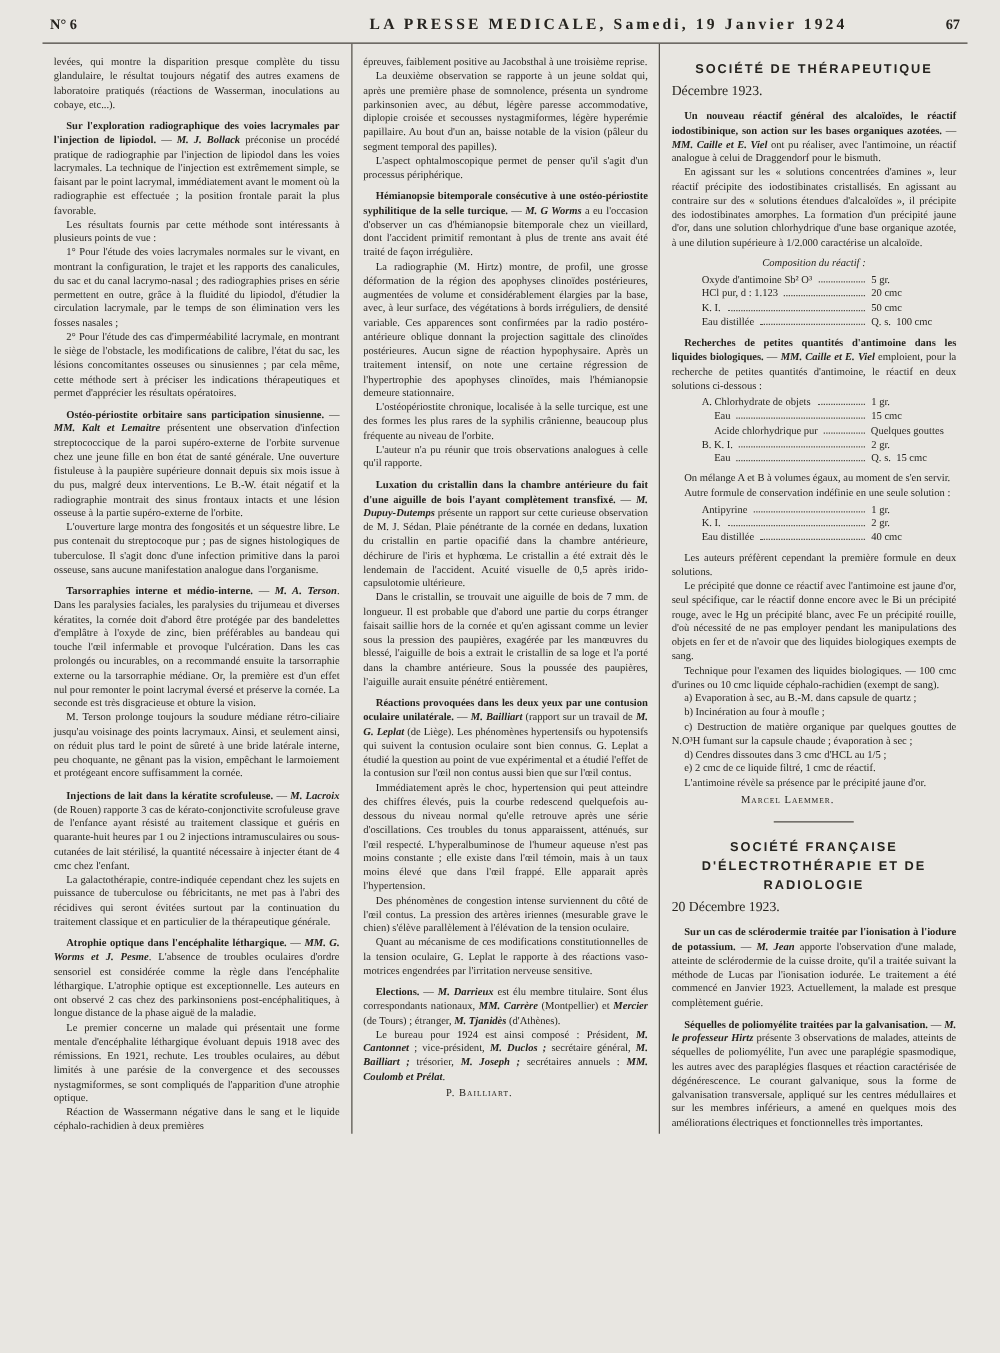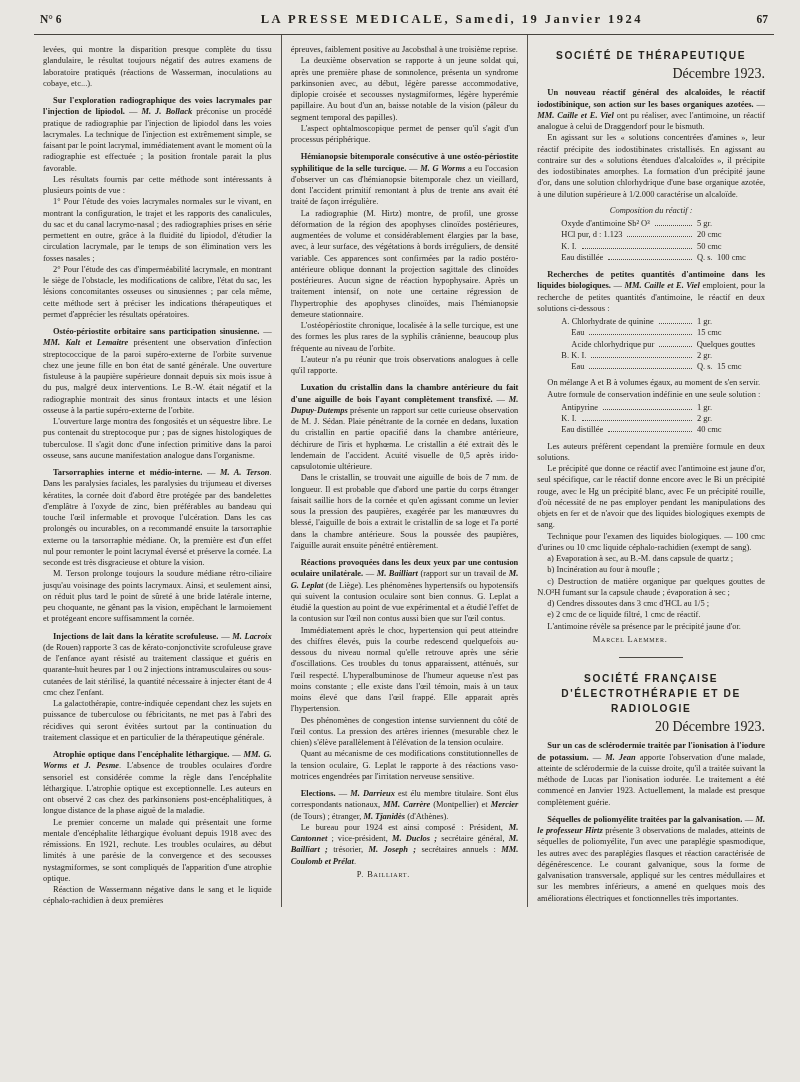"N° 6" .hdr { gap: 35px -> none }
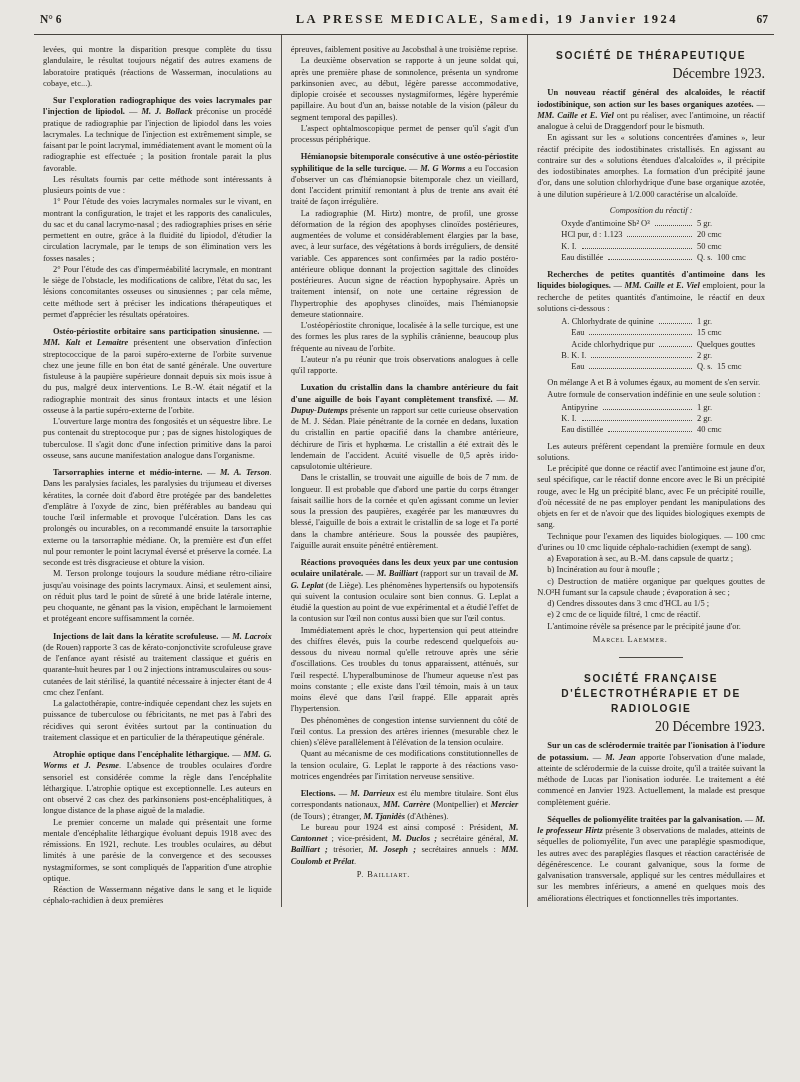"Décembre 1923." .sdate { font-size: 14px -> 11px; text-align: right -> left }
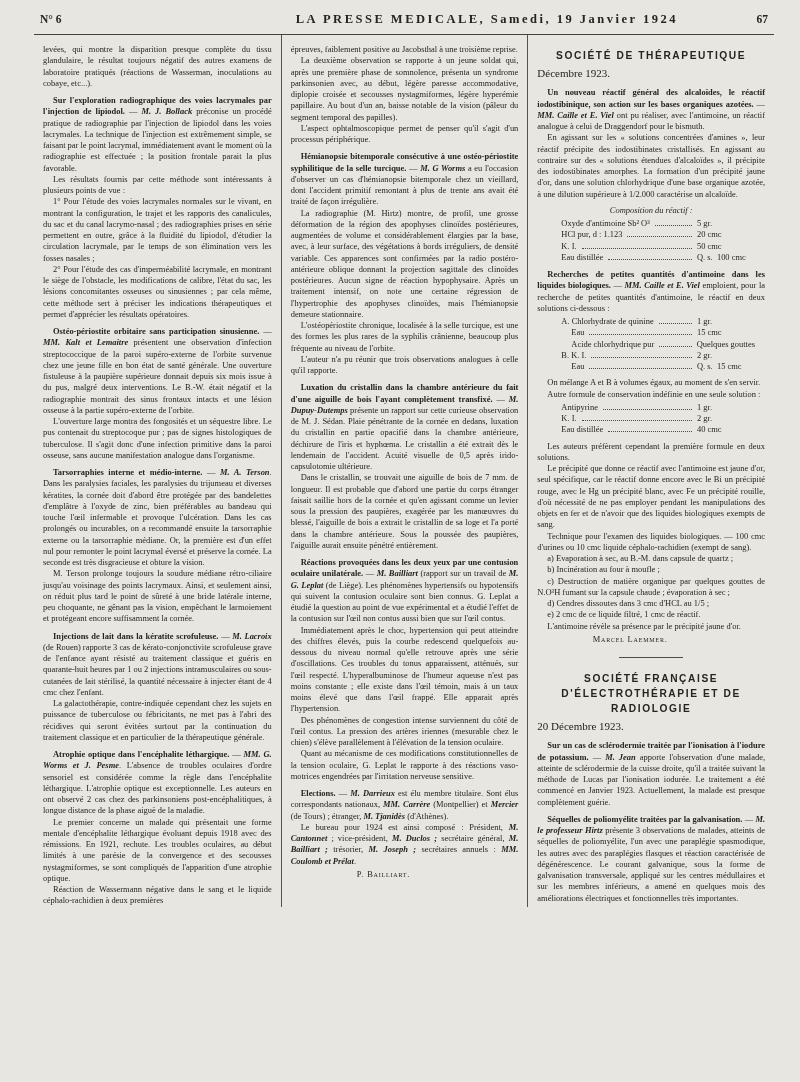"A. Chlorhydrate de quinine" span.rname { text: quinine -> objets }
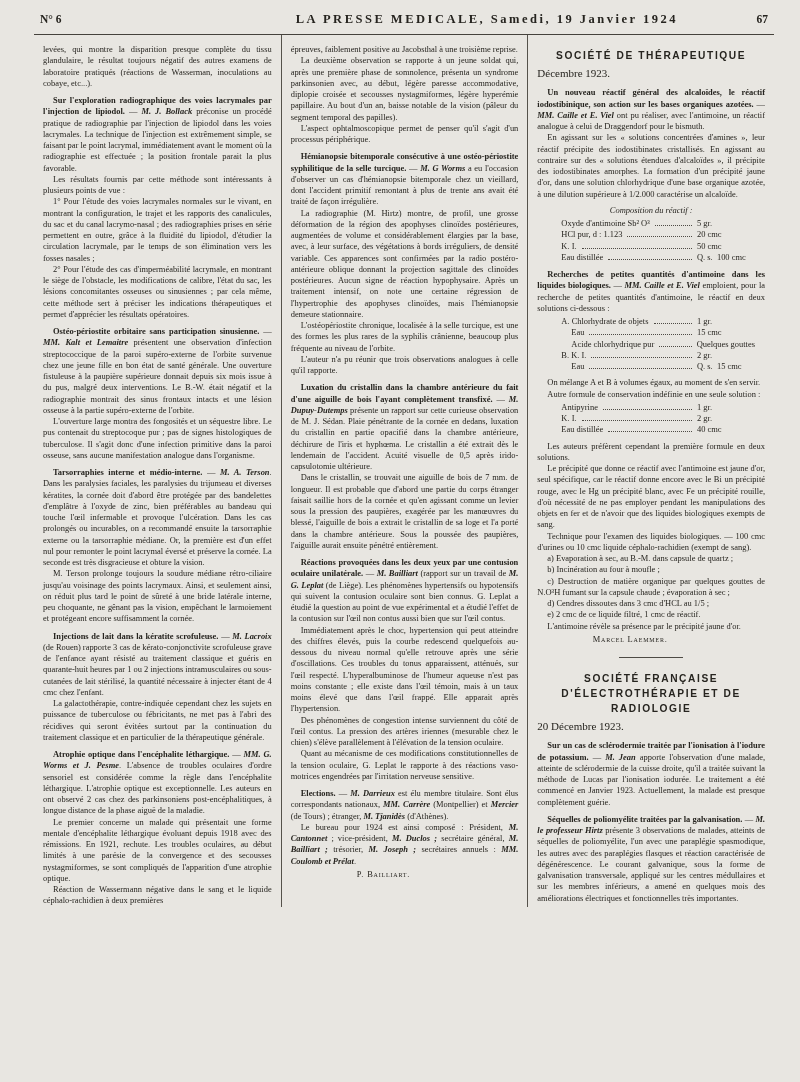"Des phénomènes de congestion intense" span { text: chez -> grave }
